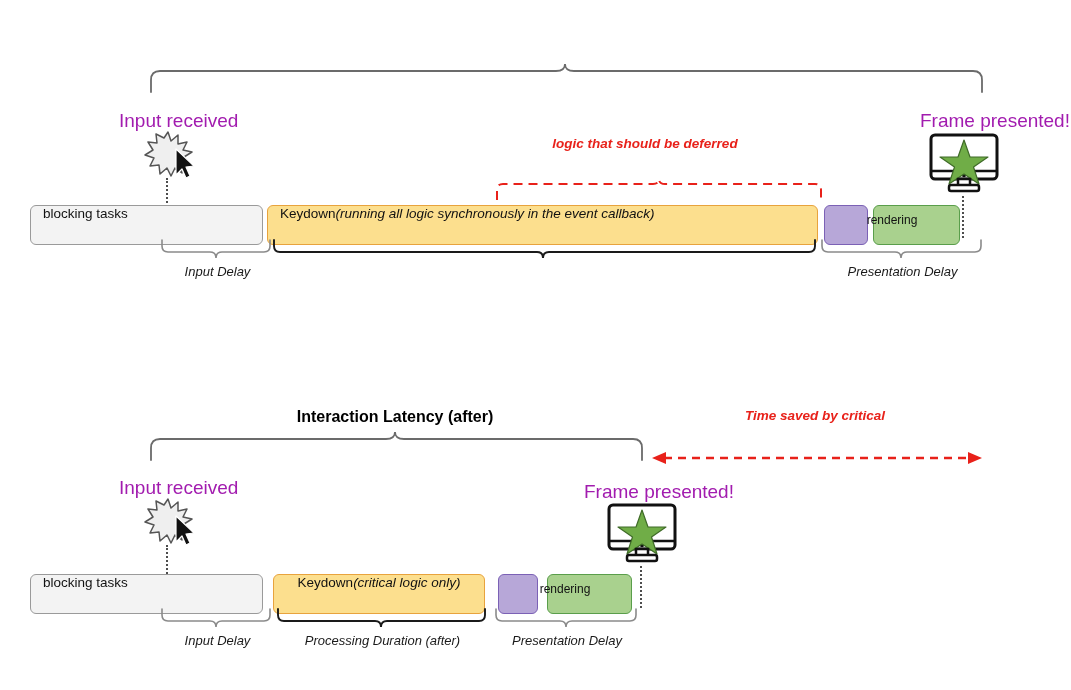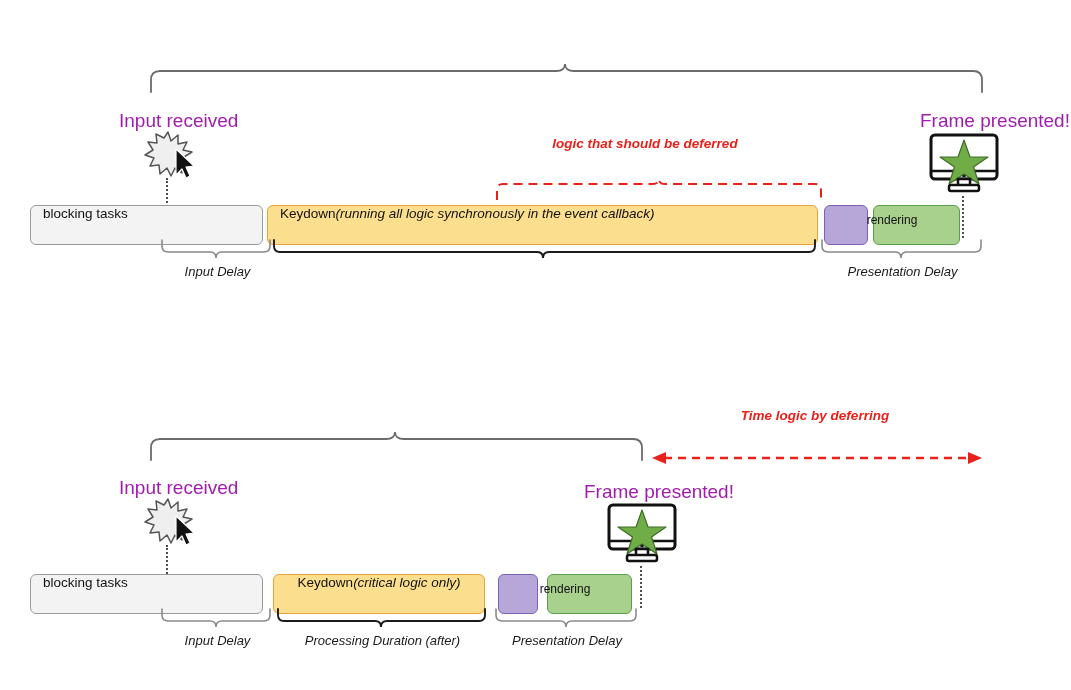"Interaction Latency (after)" div.abs { html: none -> <div>Interaction Latency (after)</div> }
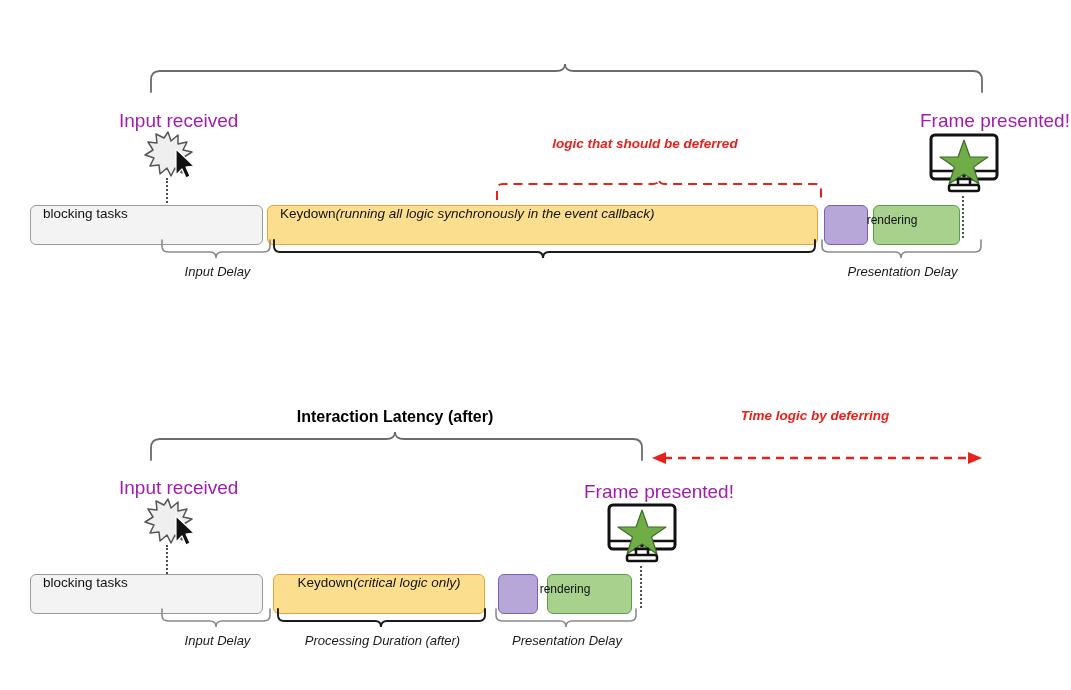"Time logic by deferring" div { text: logic by deferring -> saved by critical }
